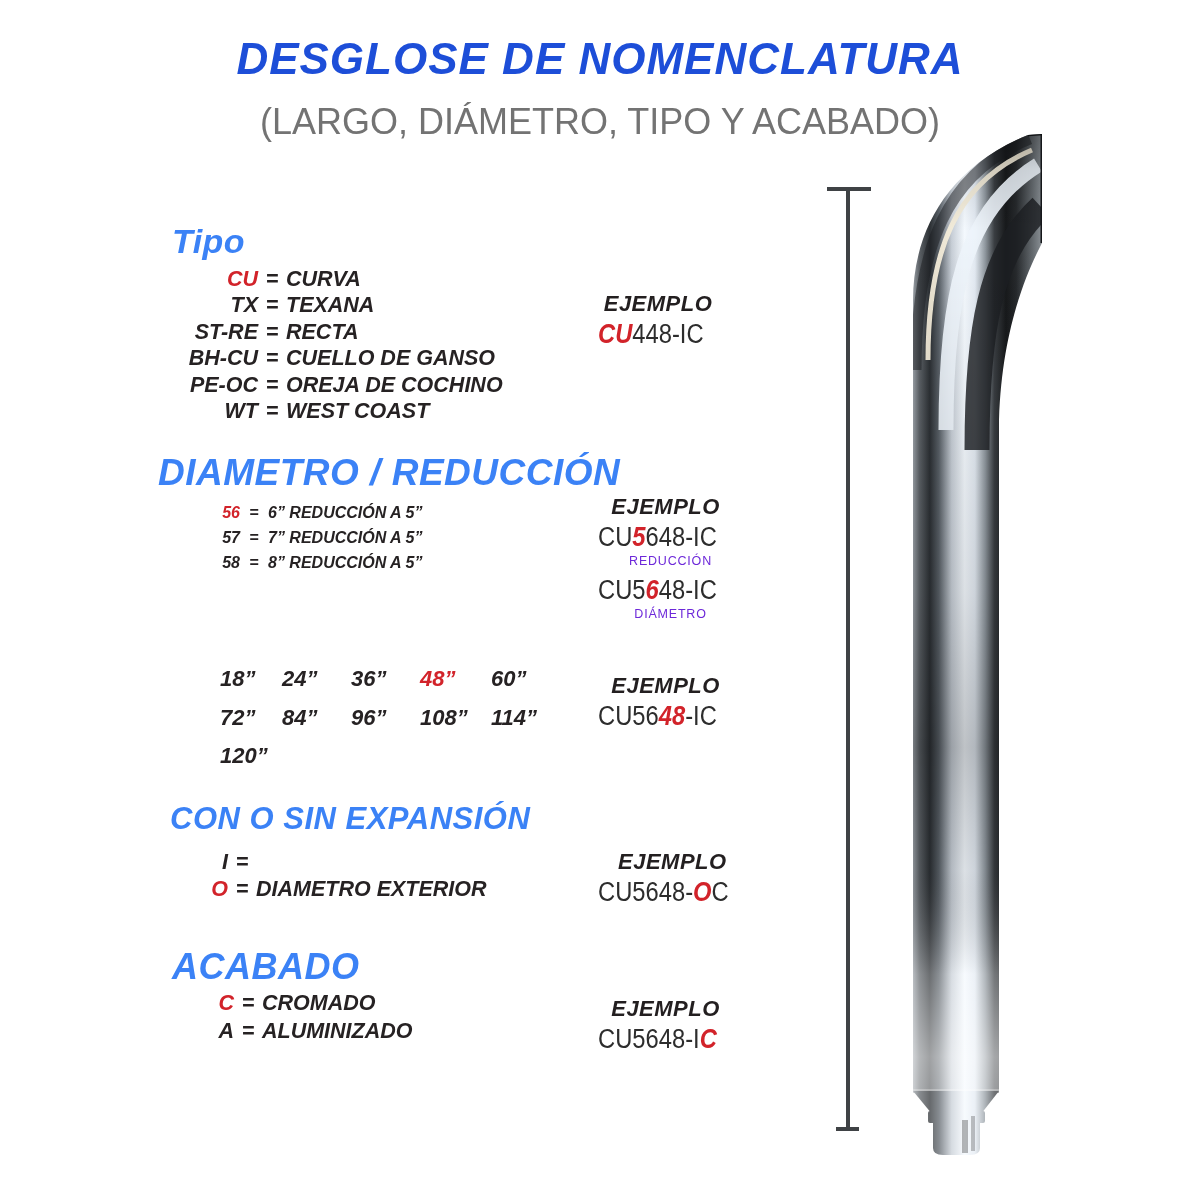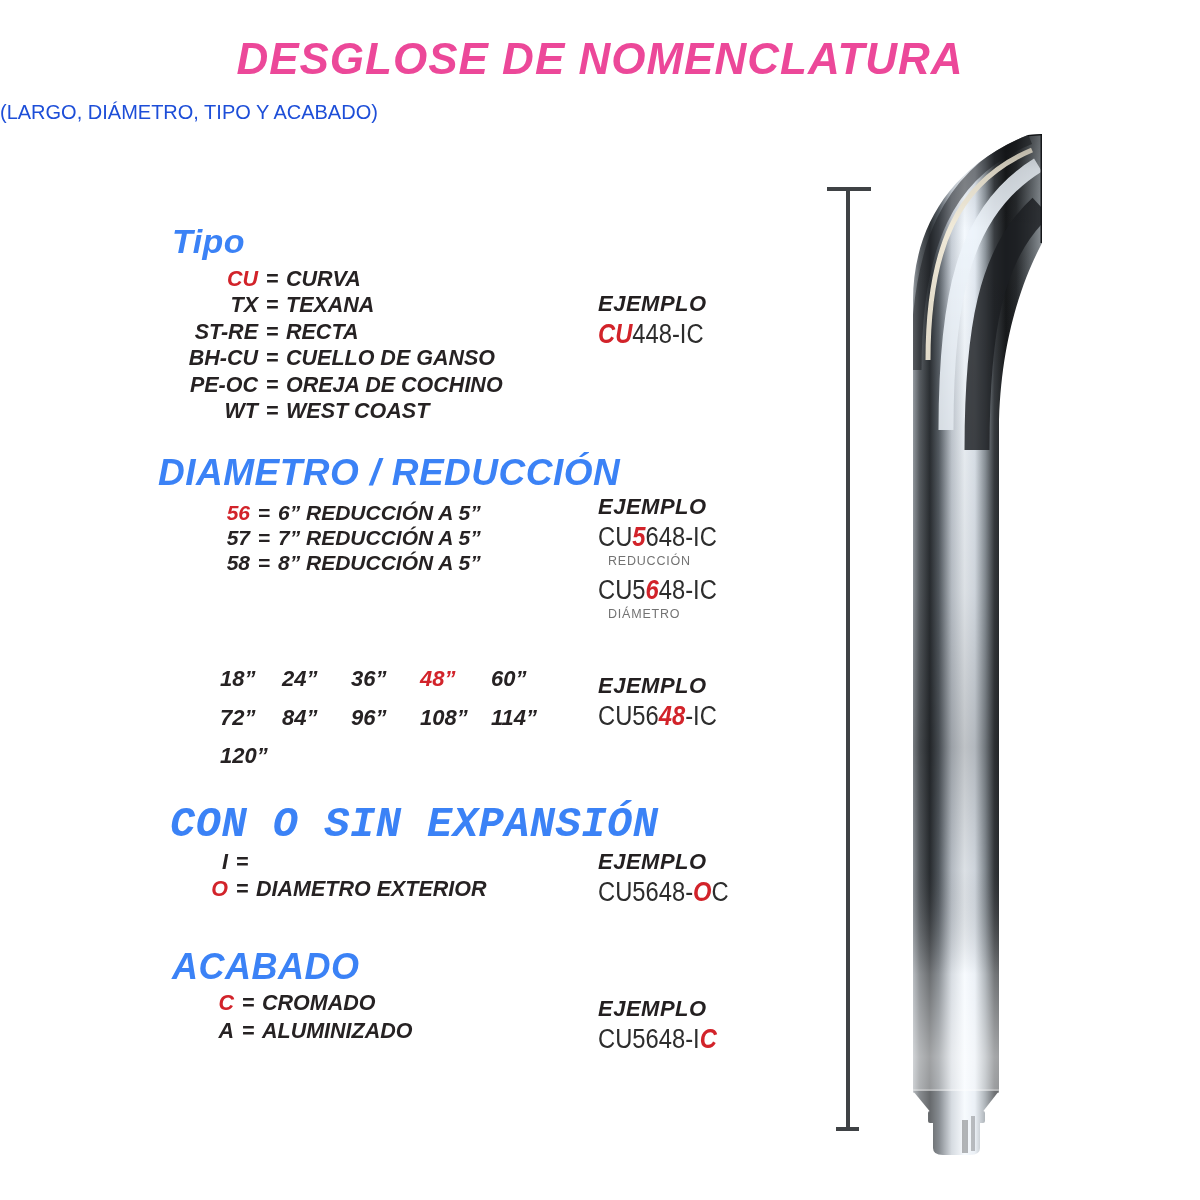"DESGLOSE DE NOMENCLATURA" .title { color: #ec4899 -> #1d4ed8 }
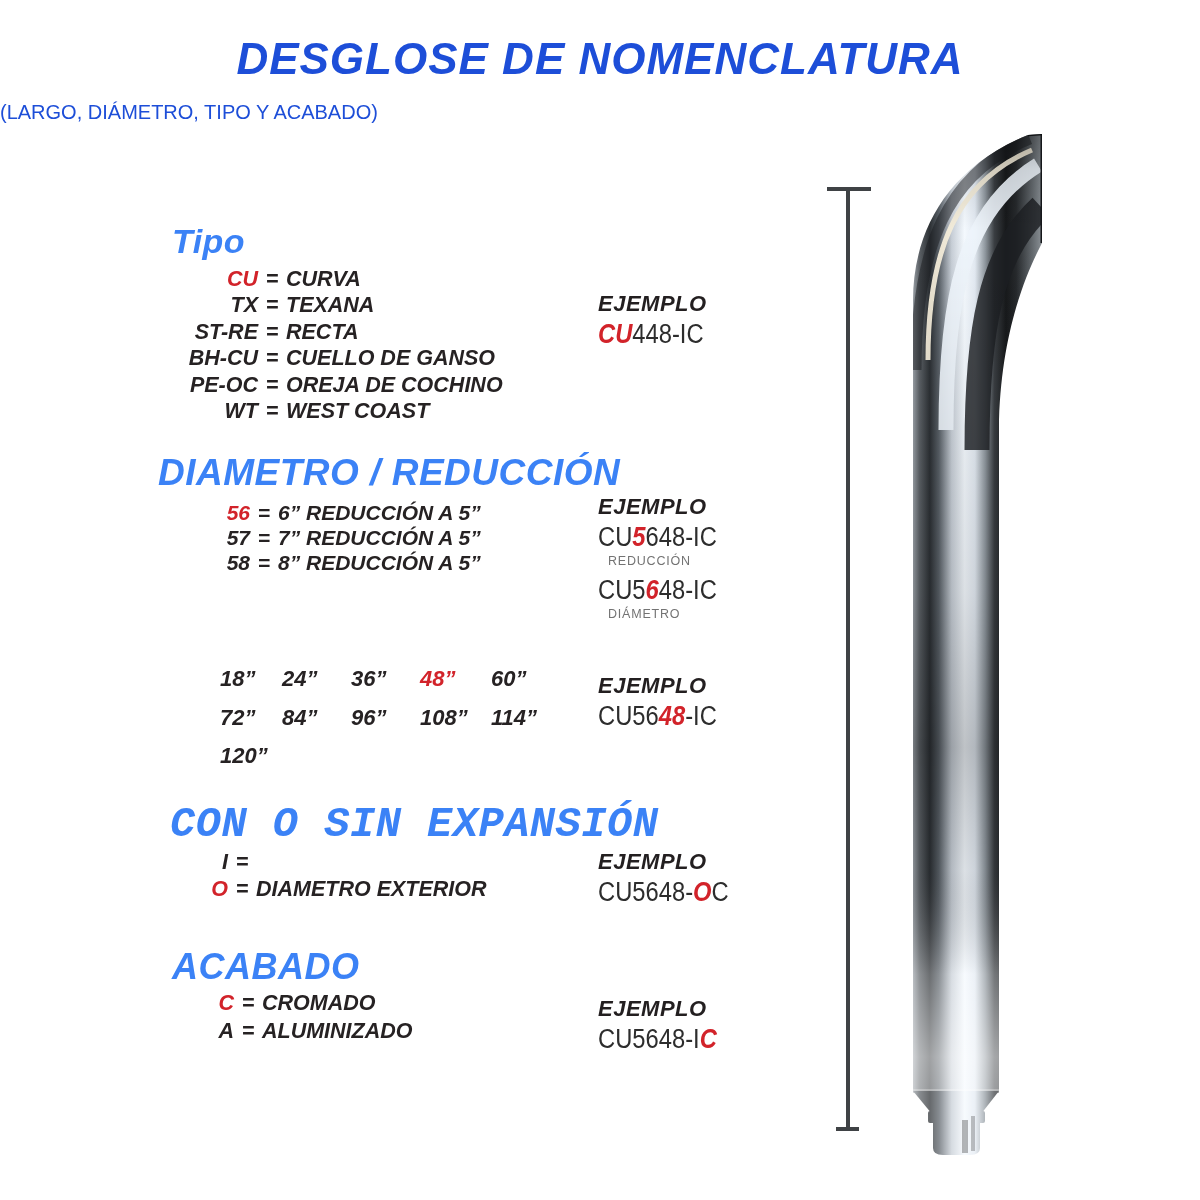"(LARGO, DIÁMETRO, TIPO Y ACABADO)" .subtitle { color: #1d4ed8 -> #737373; font-size: 20px -> 36px; text-align: none -> center }
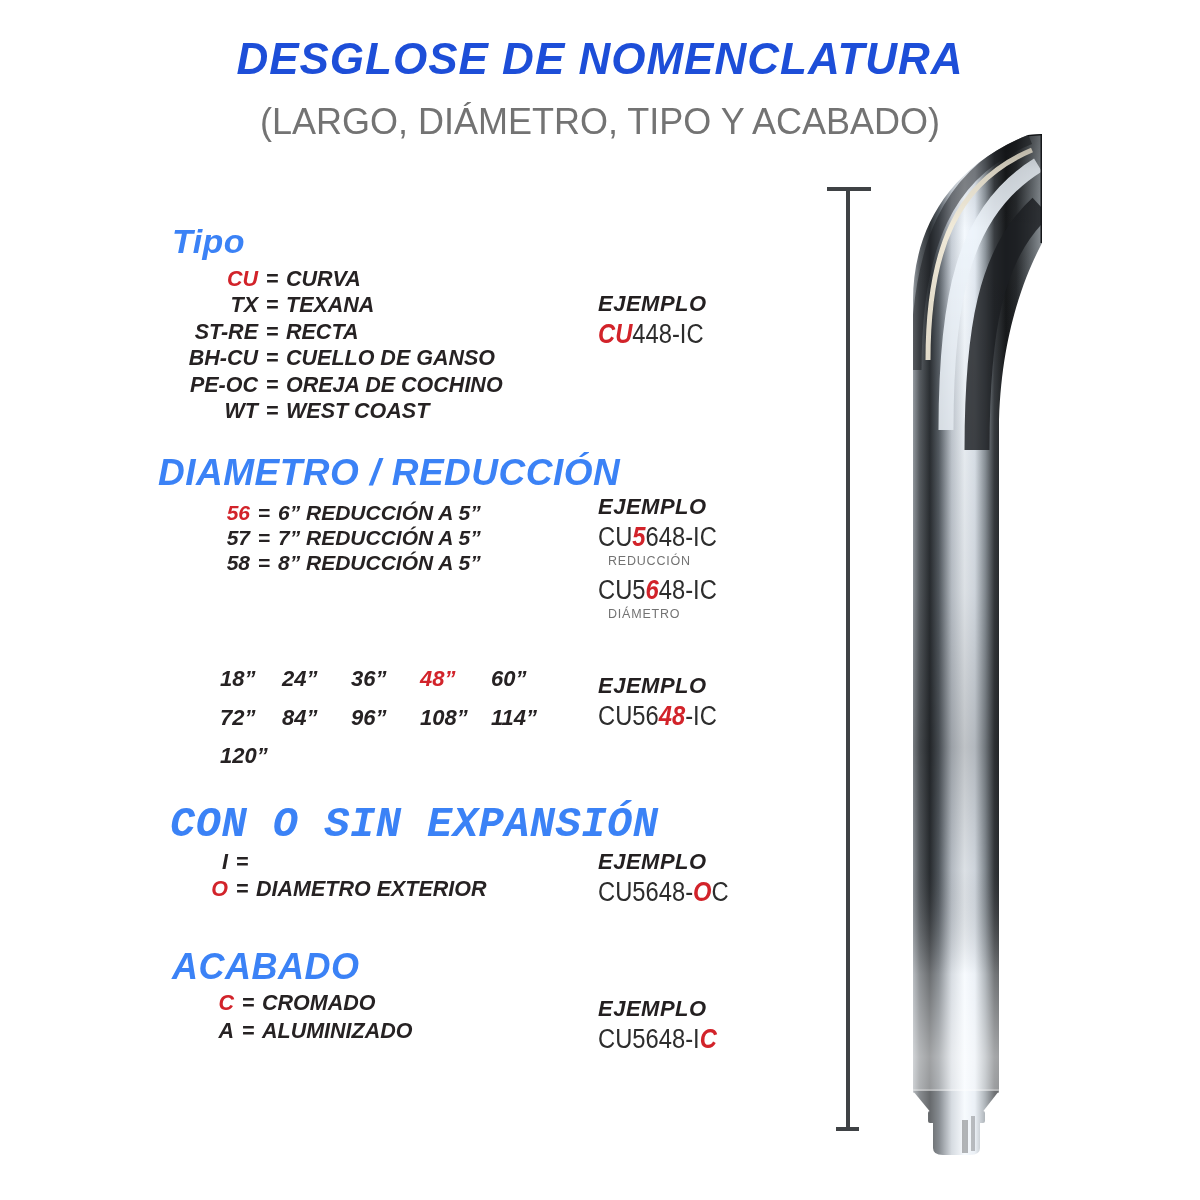"EJEMPLO" .ex { text-align: none -> center }
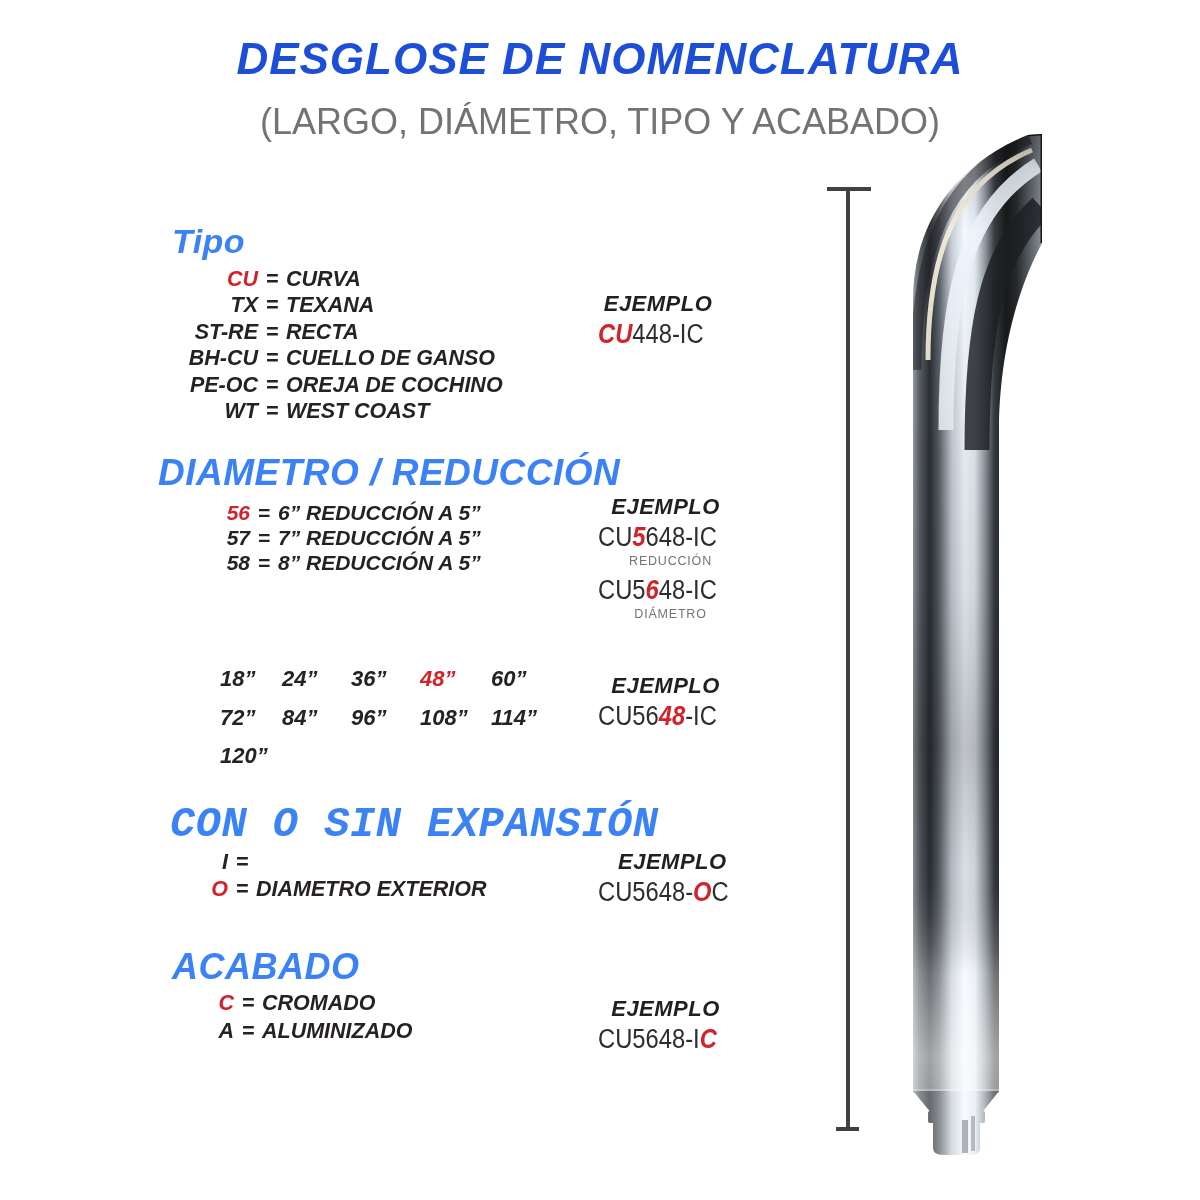"56" .defs-diam { font-size: 21px -> 16px; left: 170px -> 160px }
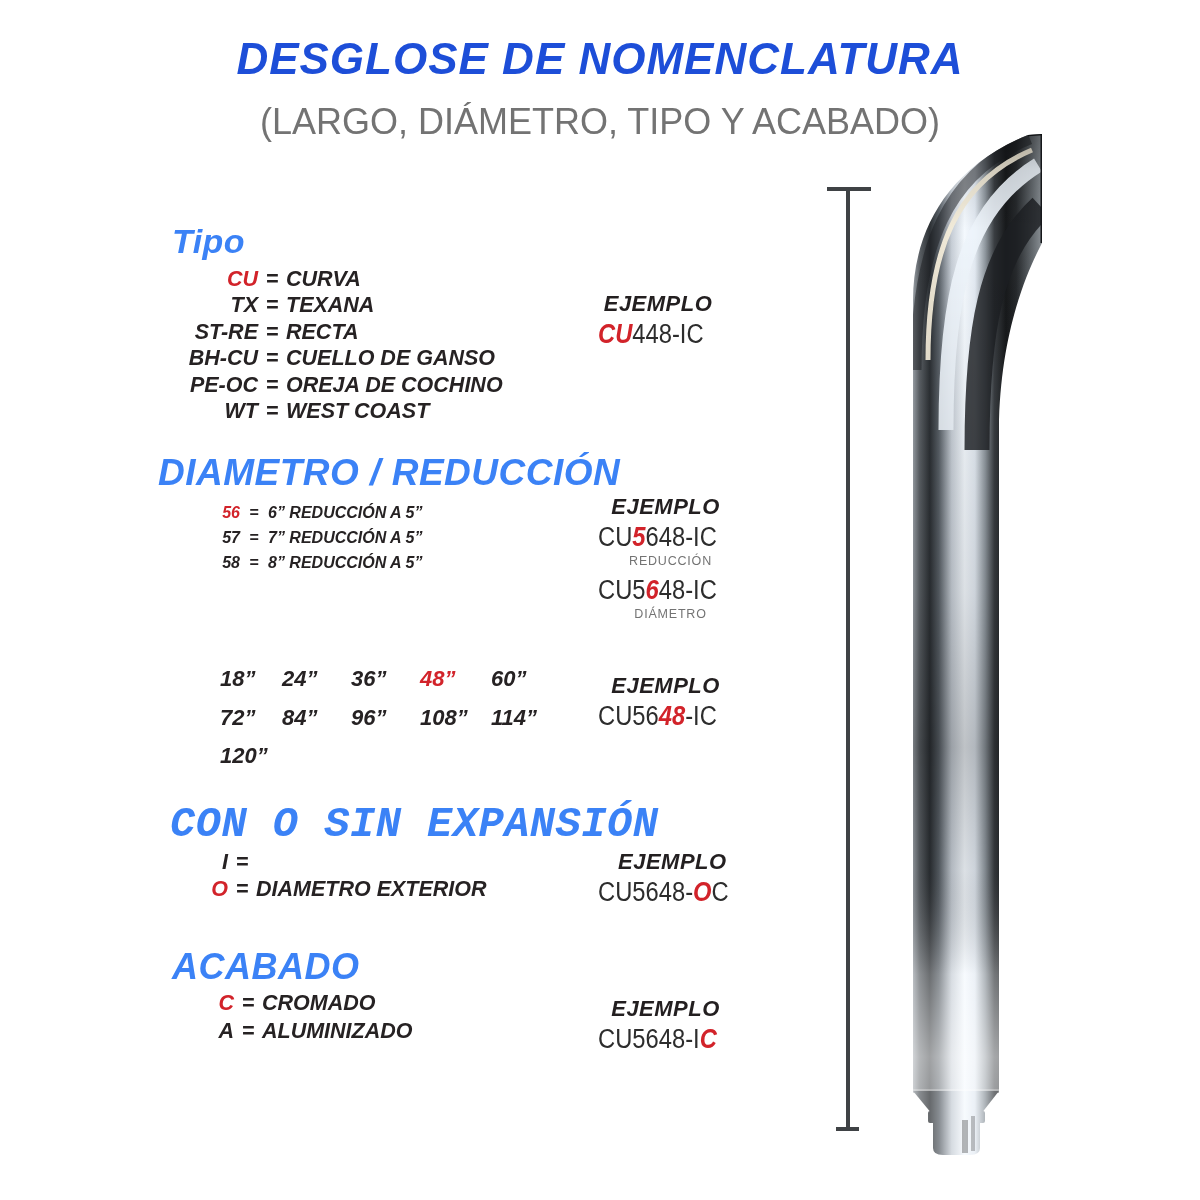"REDUCCIÓN" .ex-caption { color: #737373 -> #6d28d9 }
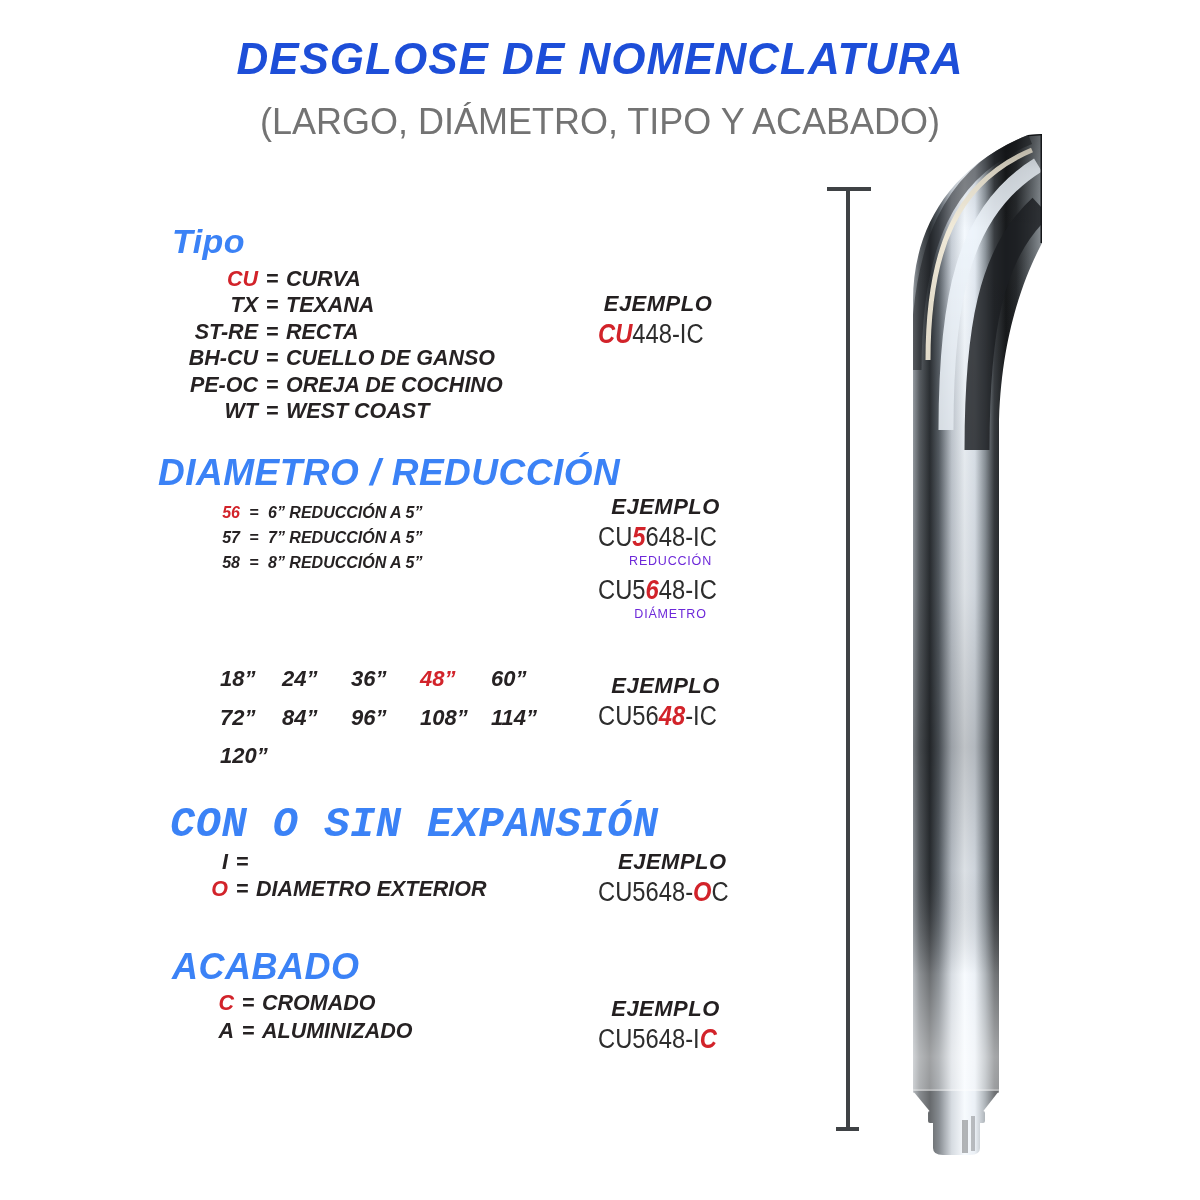"CON O SIN EXPANSIÓN" .h-exp { font-family: Liberation Mono, monospace -> none; font-size: 42px -> 31px }
